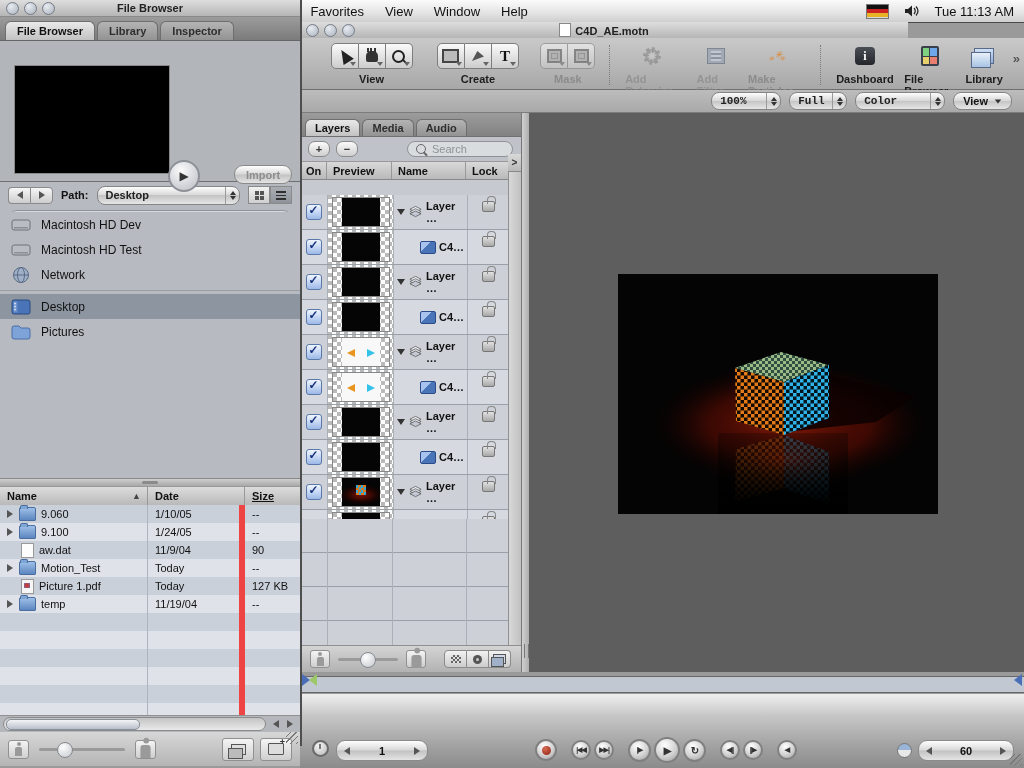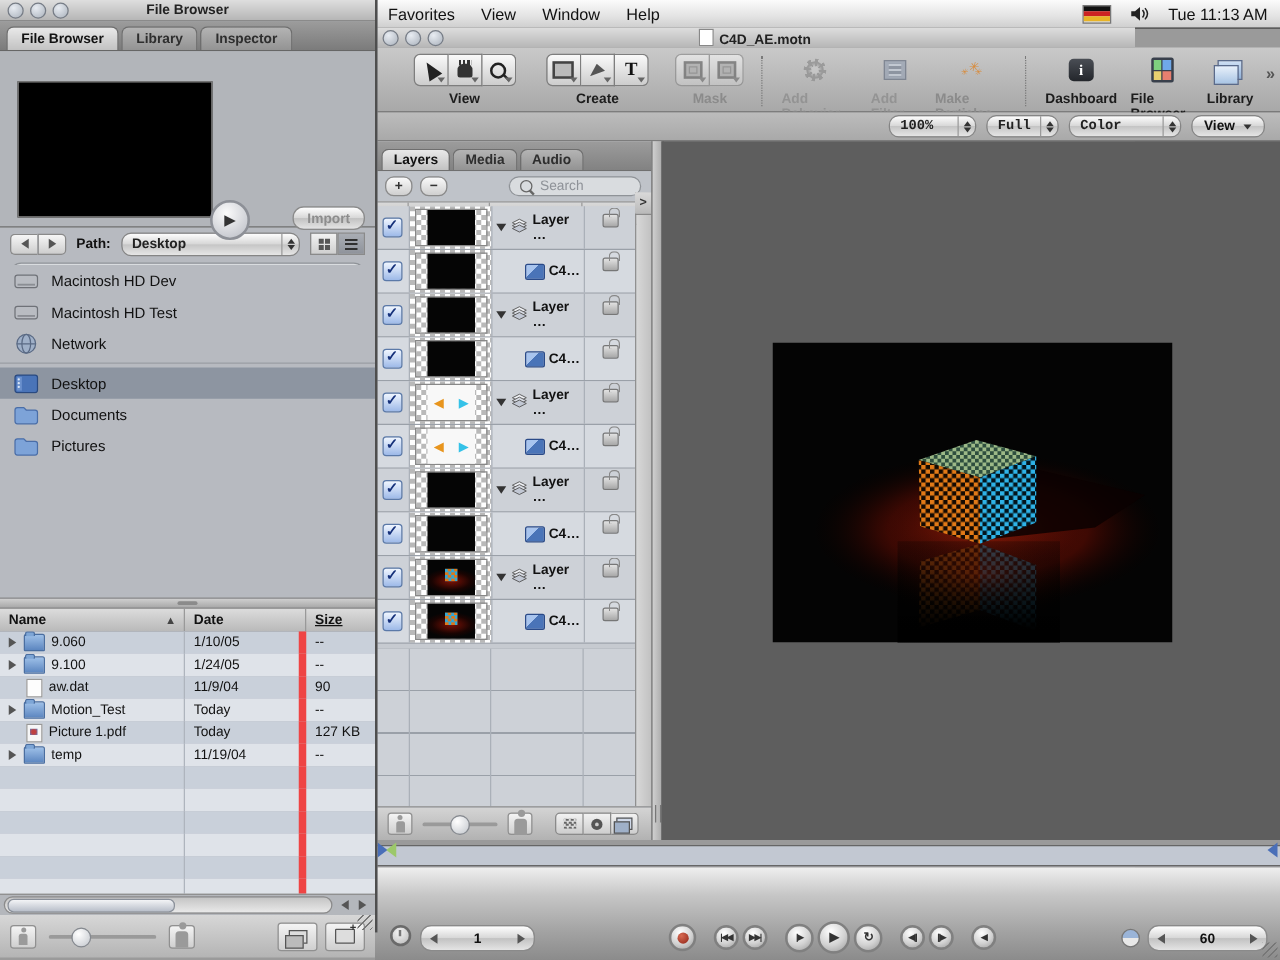"Layer …" #layer-rows { top: 52px -> 82px }
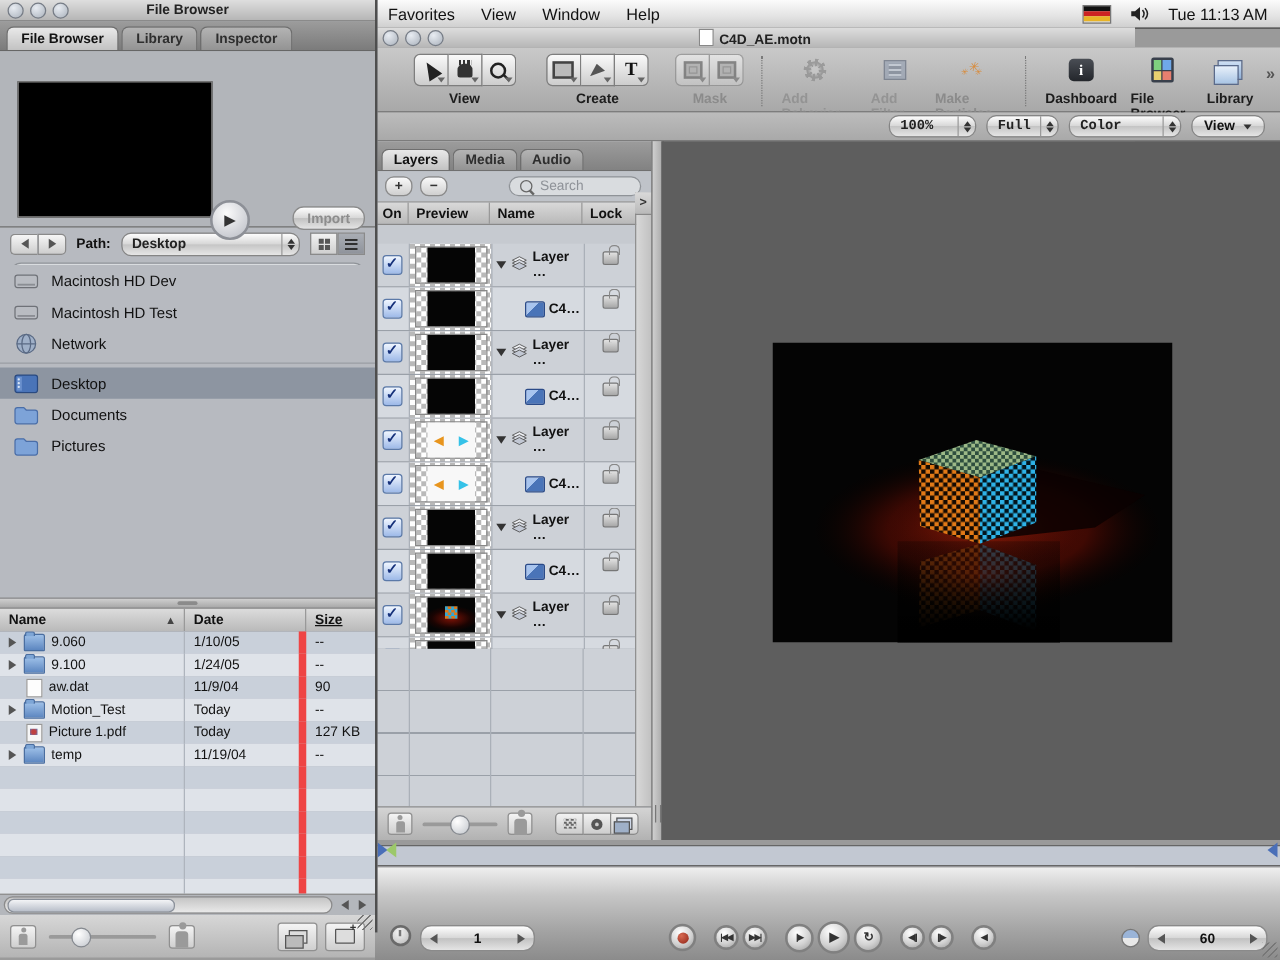"Documents" div.sb-row { html: <div> <span> <svg> <path></path> </svg> </span> <span>Documents</span> </div> -> none }
